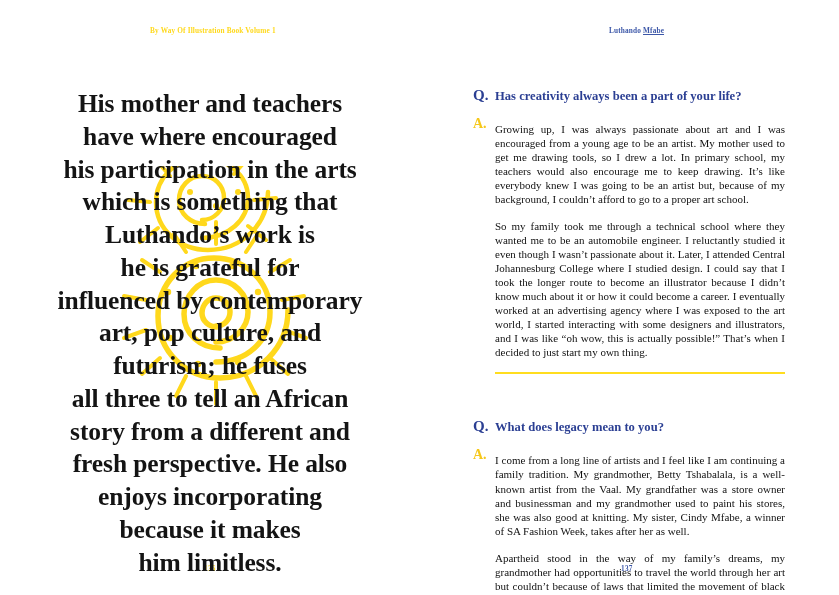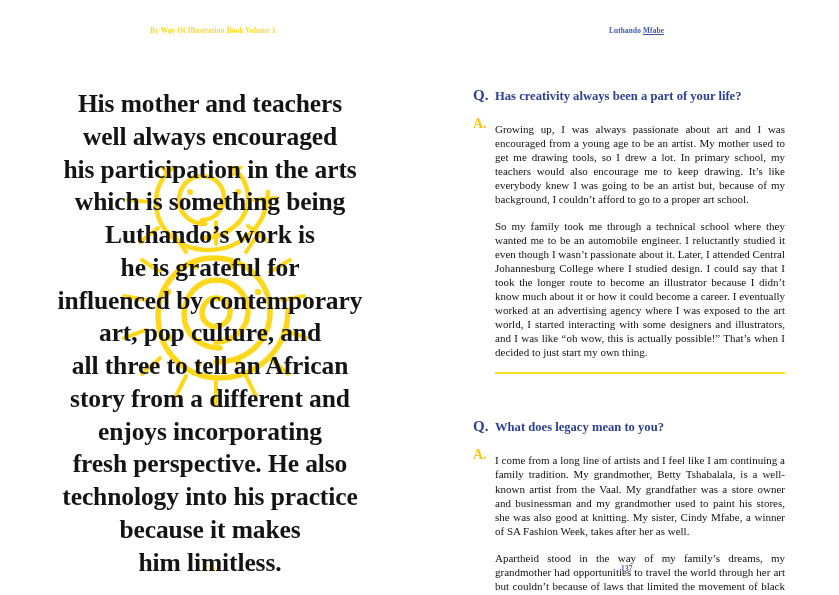"well always encouraged" span.ln { text: well always -> have where }
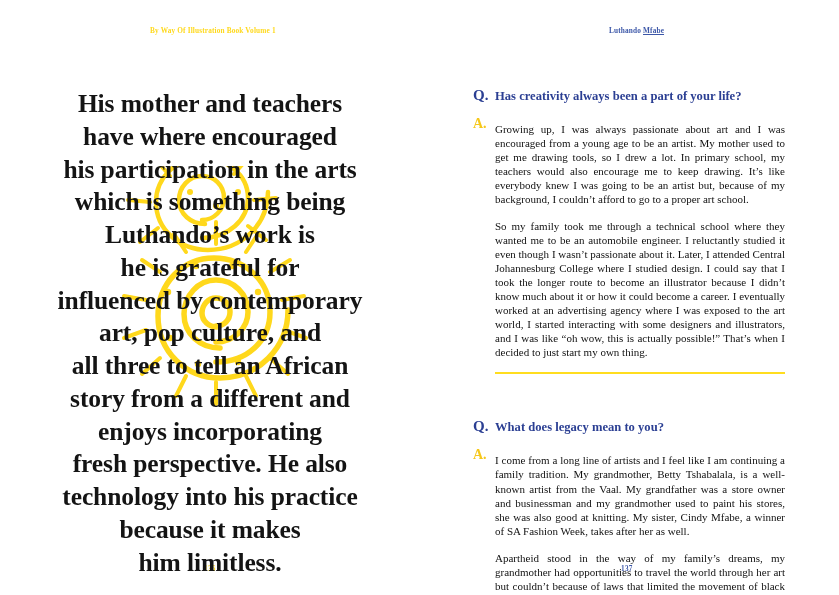"which is something being" span.ln { text: being -> that }
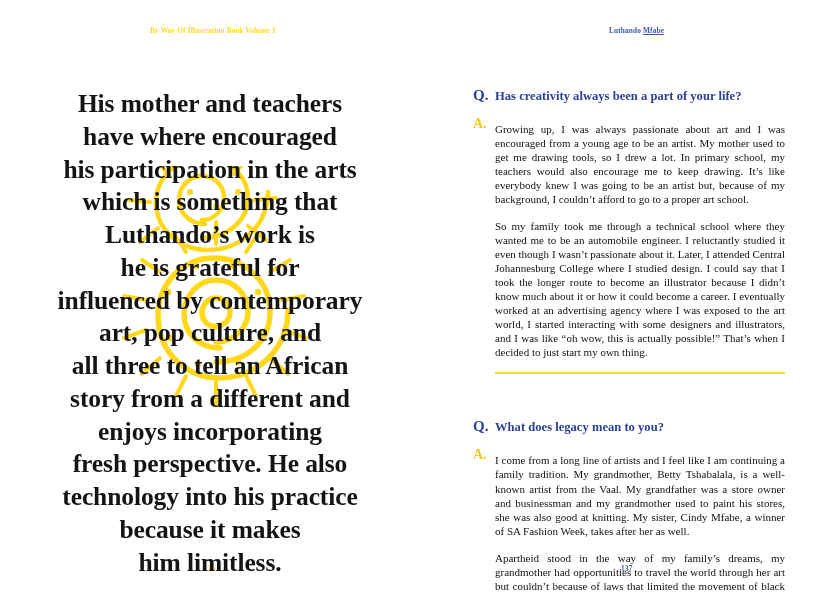"futurism; he fuses" span.ln { html: none -> <span>futurism; he fuses</span> }
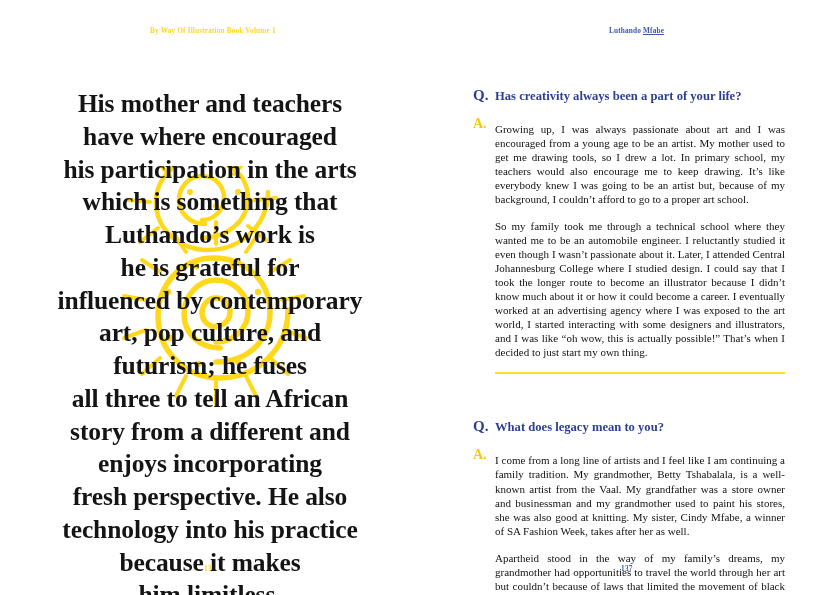"enjoys incorporating" span.ln { order: before "fresh perspective. He also" -> after "fresh perspective. He also" }
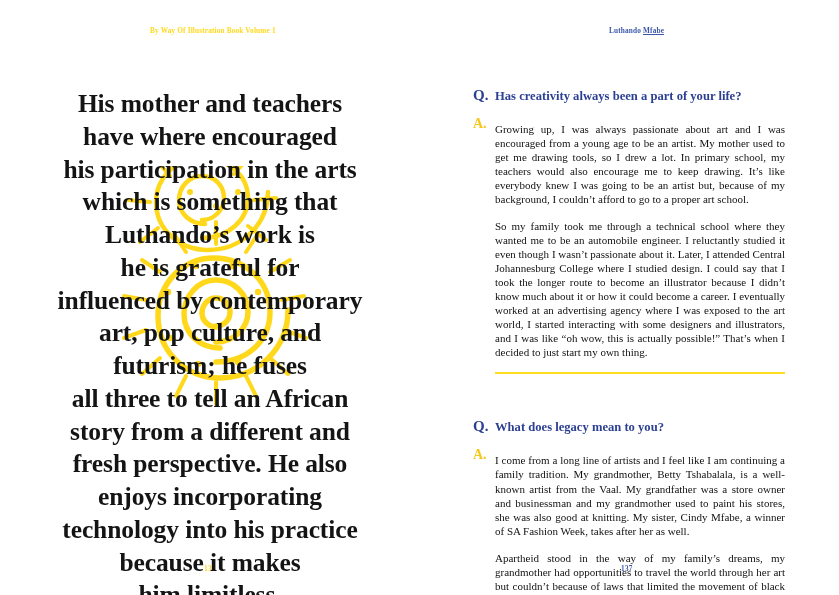"technology into his practice" span.ln { html: <span>technology into his practice</span> -> none }
